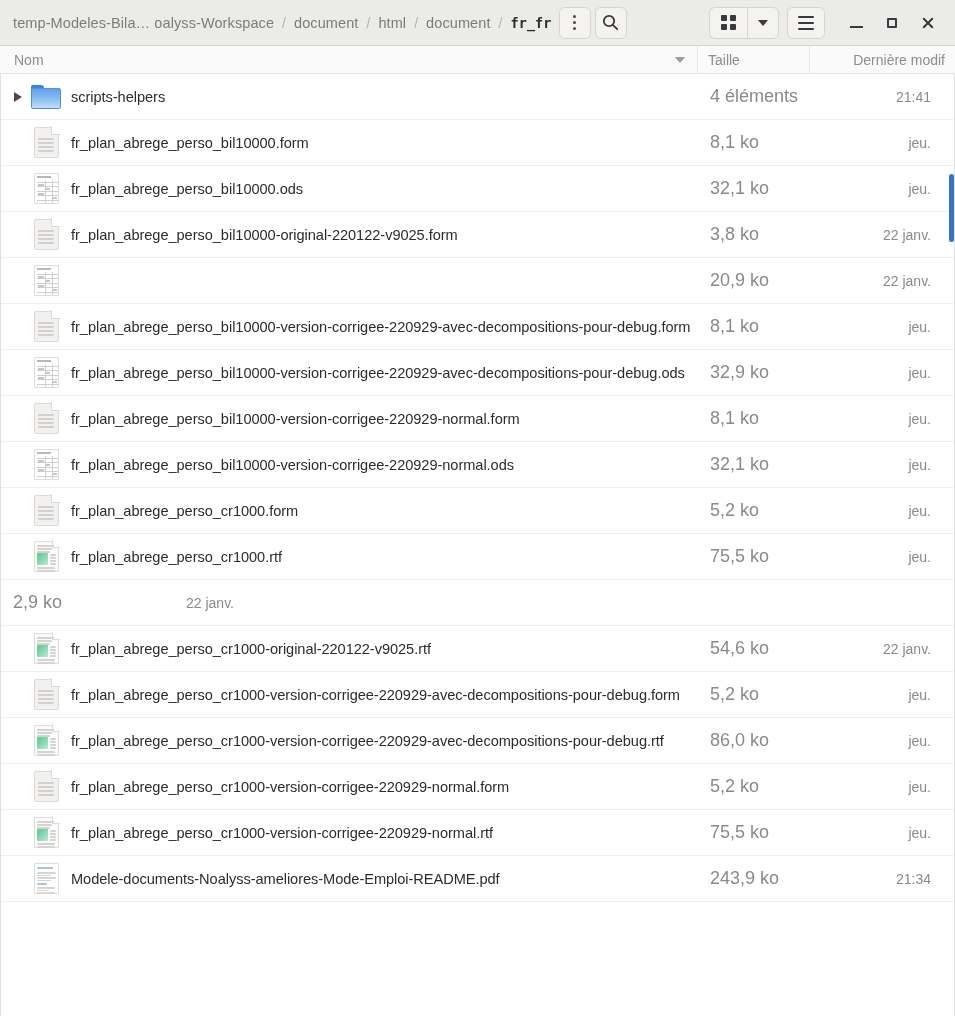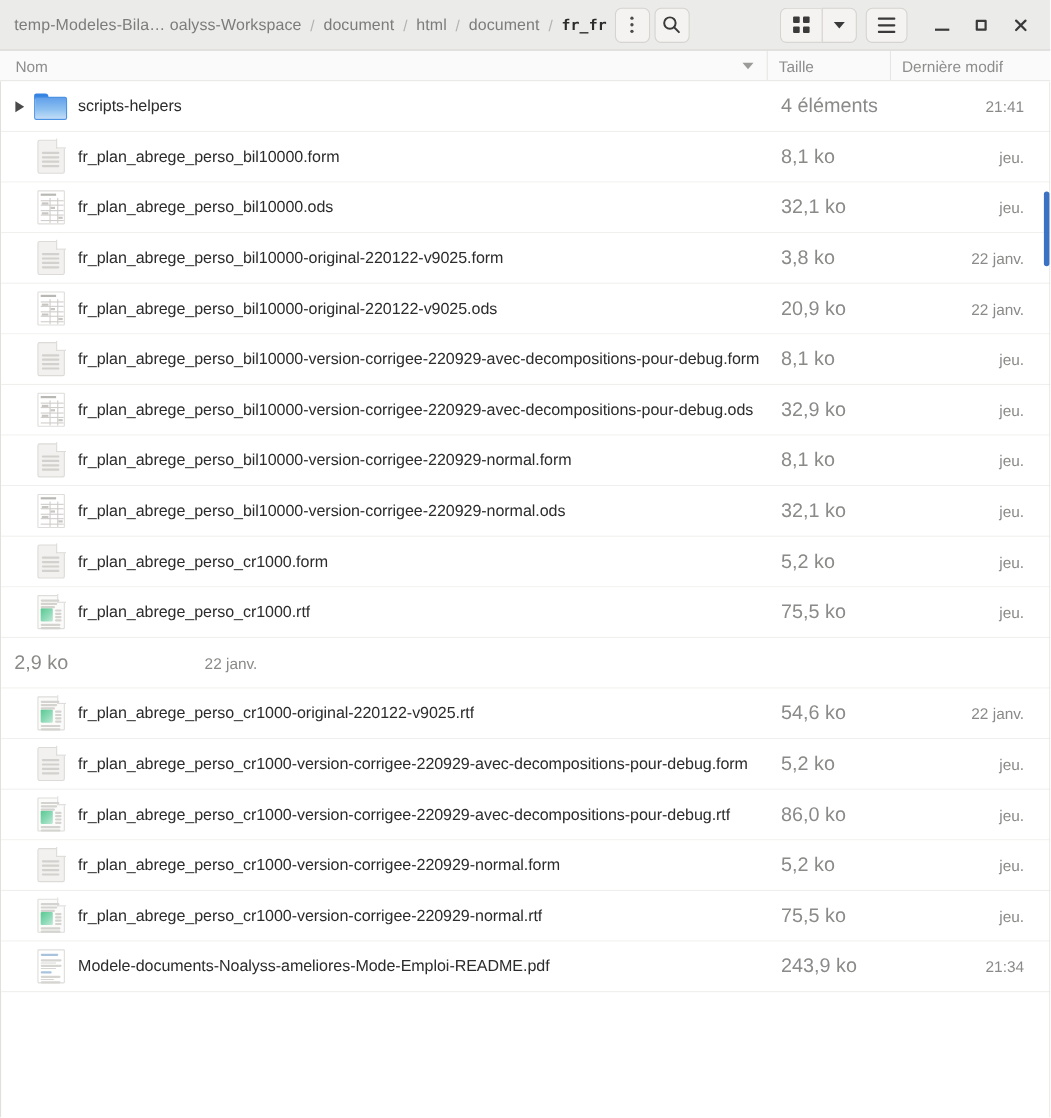"Dernière modif" .col-date { justify-content: flex-start -> flex-end }
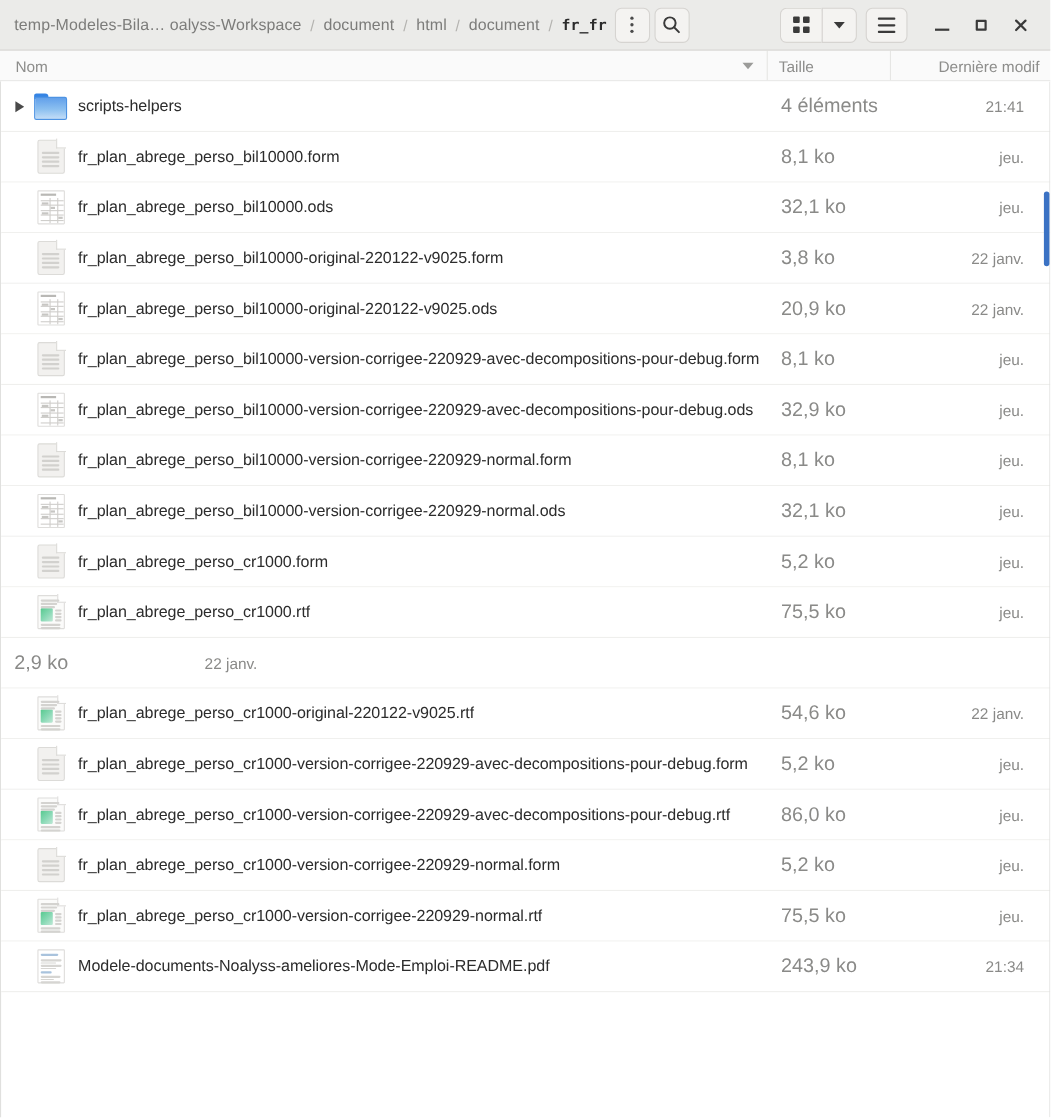"fr_plan_abrege_perso_bil10000-original-220122-v9025.ods" span.fname { html: <span>fr_plan_abrege_perso_bil10000-original-220122-v9025.ods</span> -> none }
